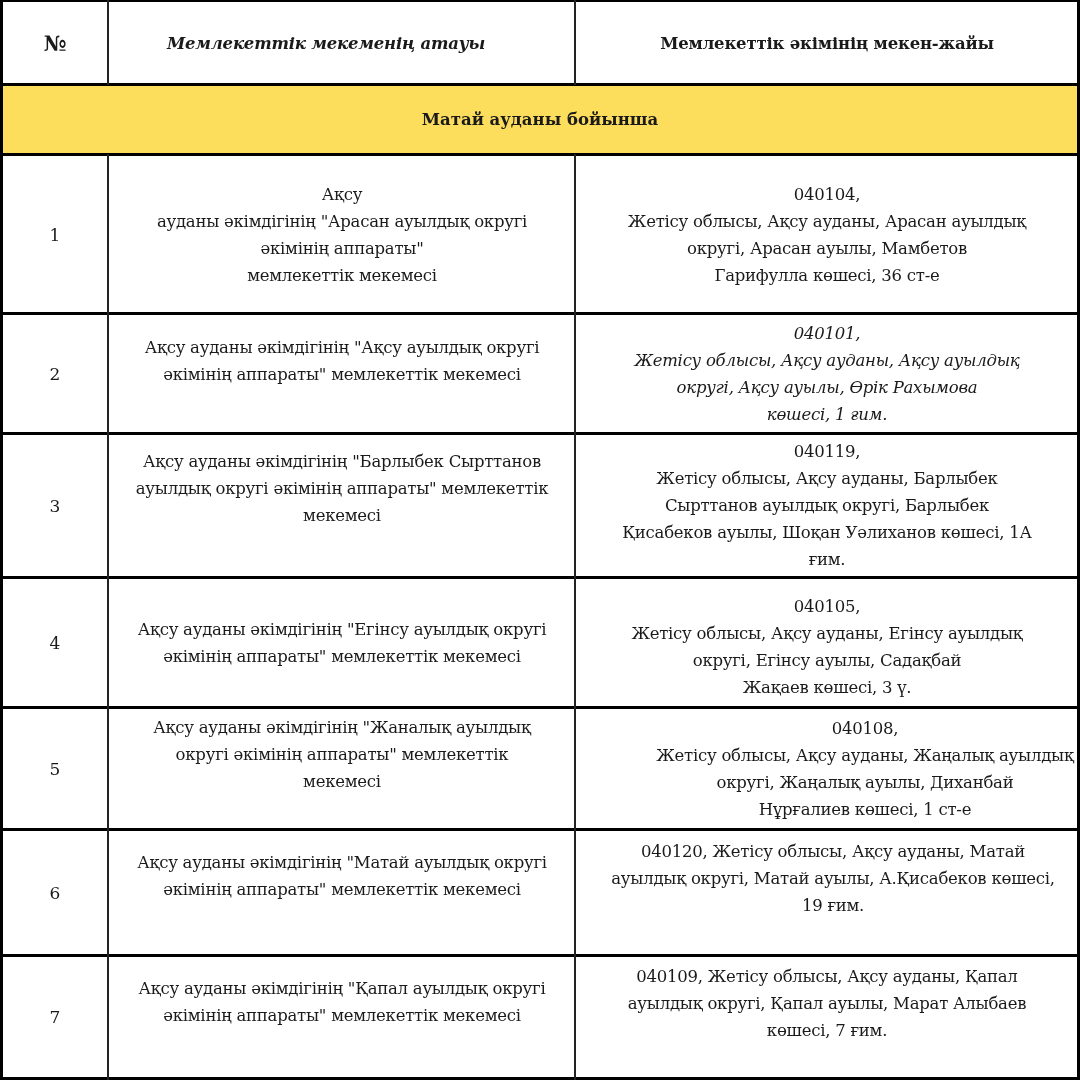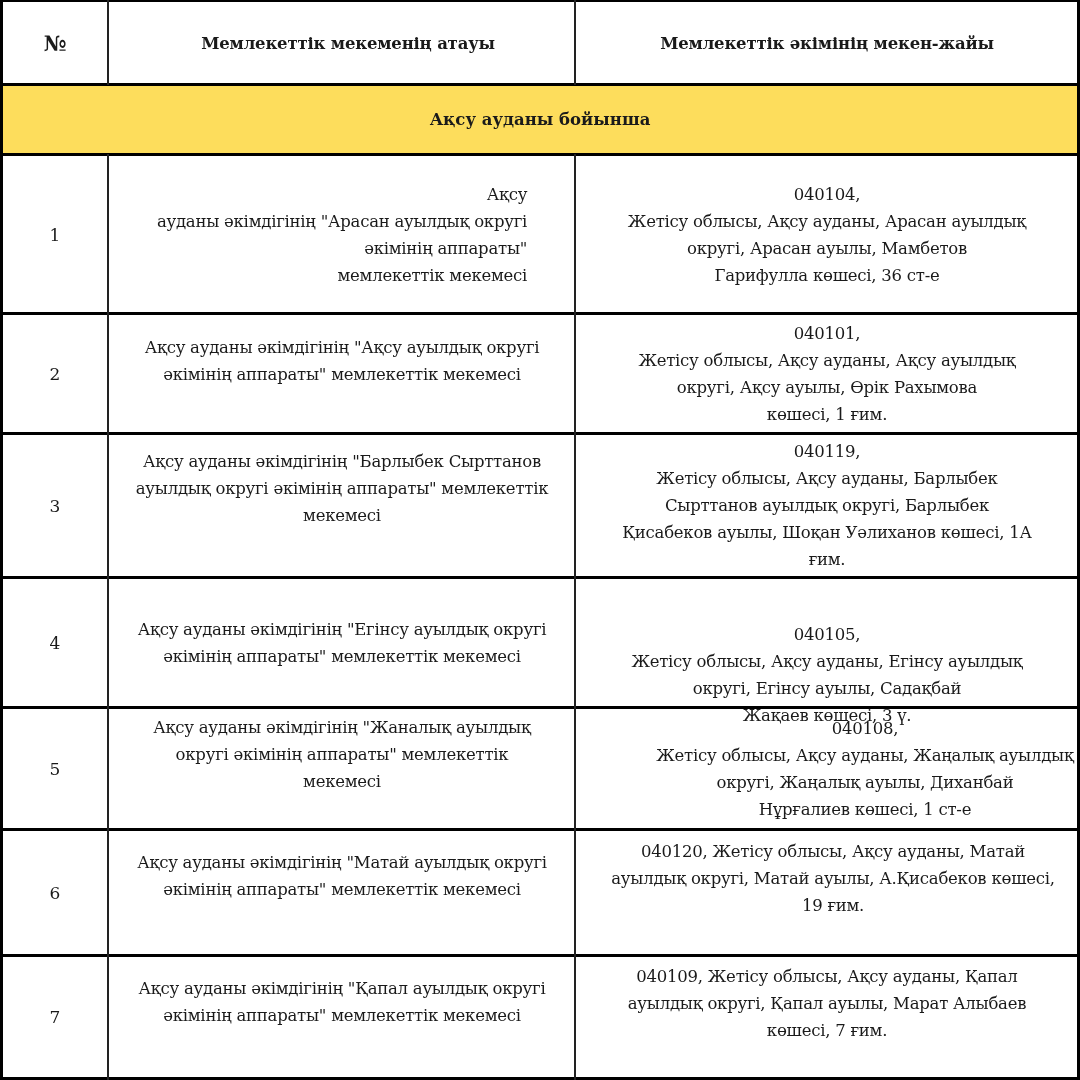"Мемлекеттік мекеменің атауы" div.cell { font-style: none -> italic; left: 115px -> 93px }
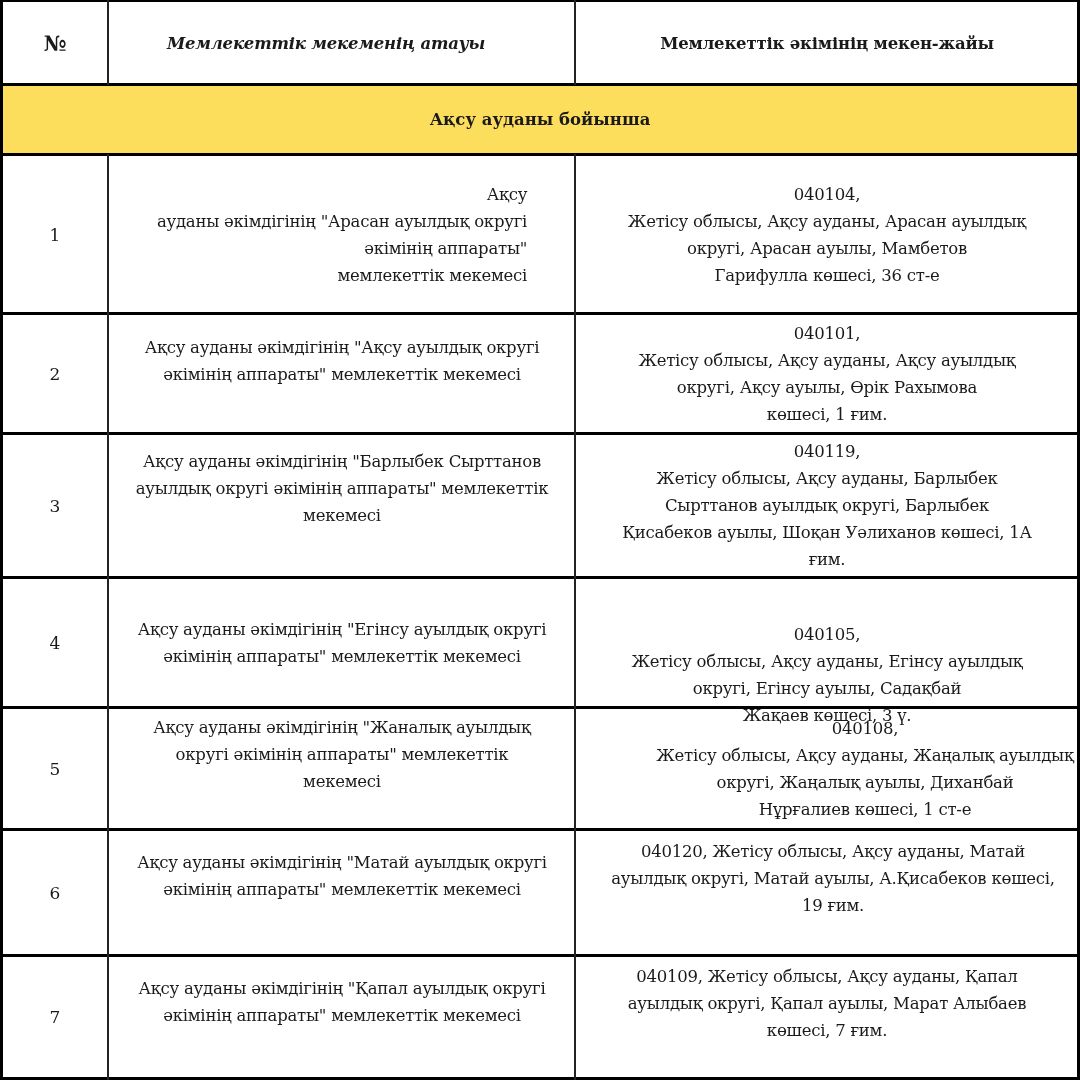"Ақсу ауданы бойынша" div.cell { text: Ақсу -> Матай }
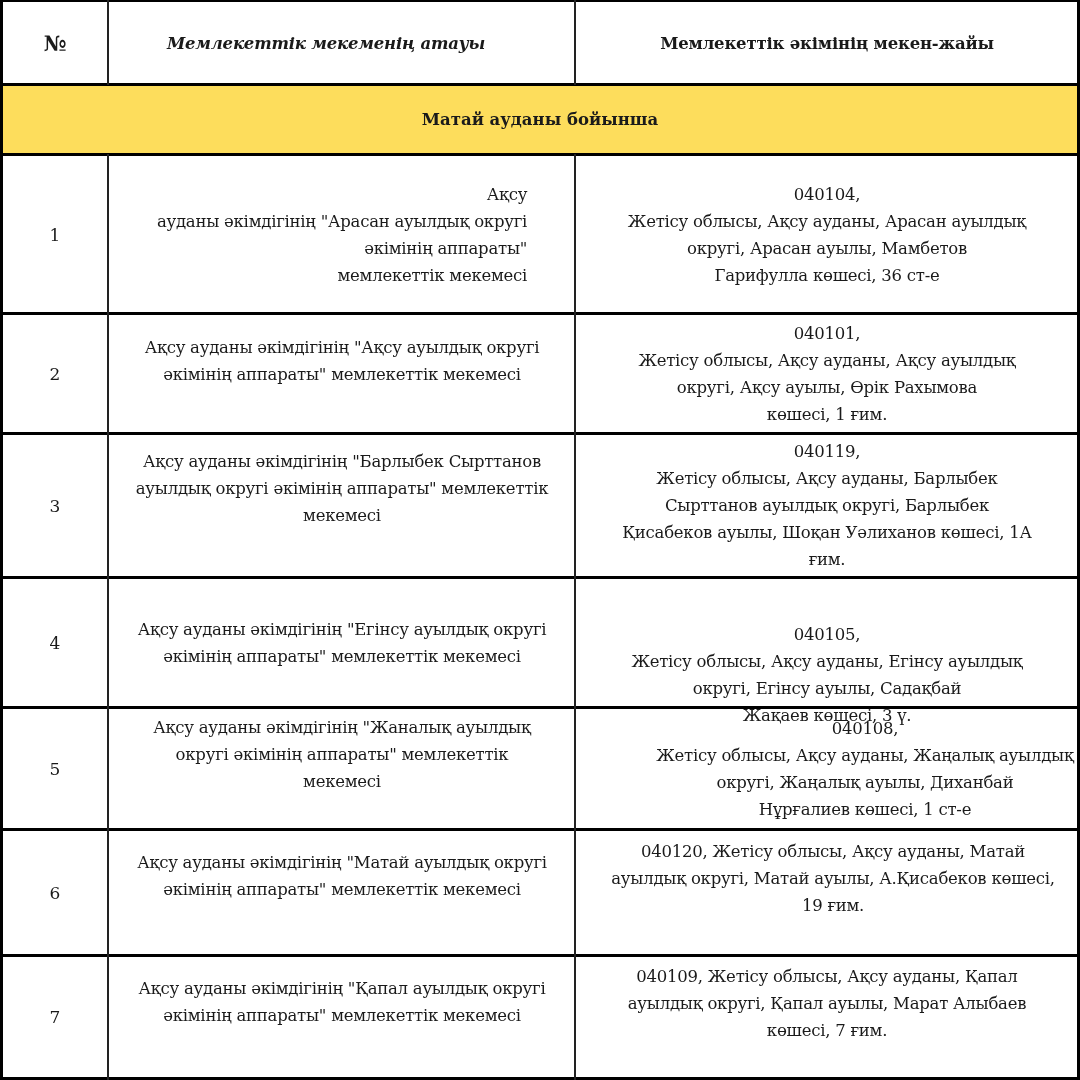"Ақсу" div.cell { text-align: right -> none }
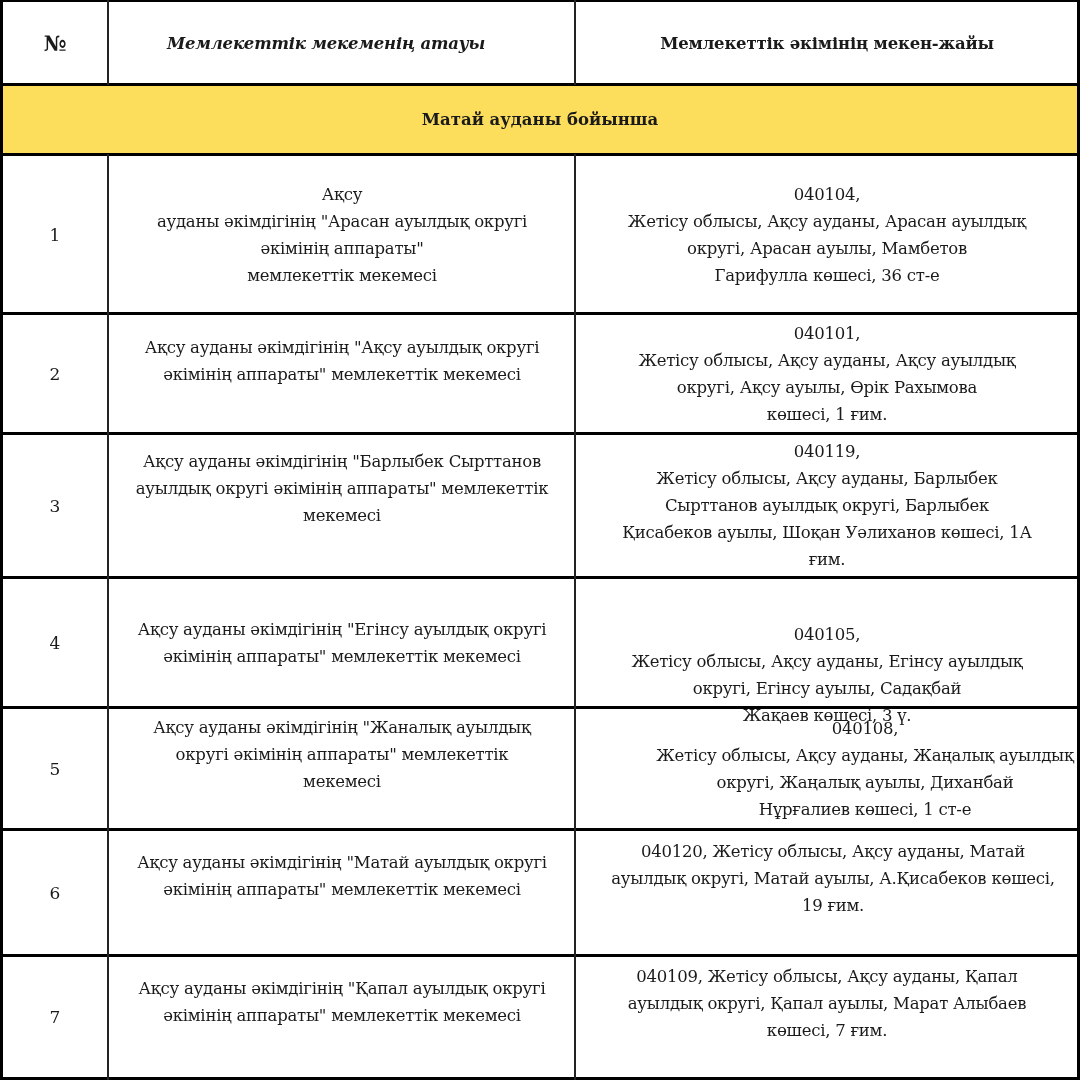"040101," div.cell { font-style: none -> italic }
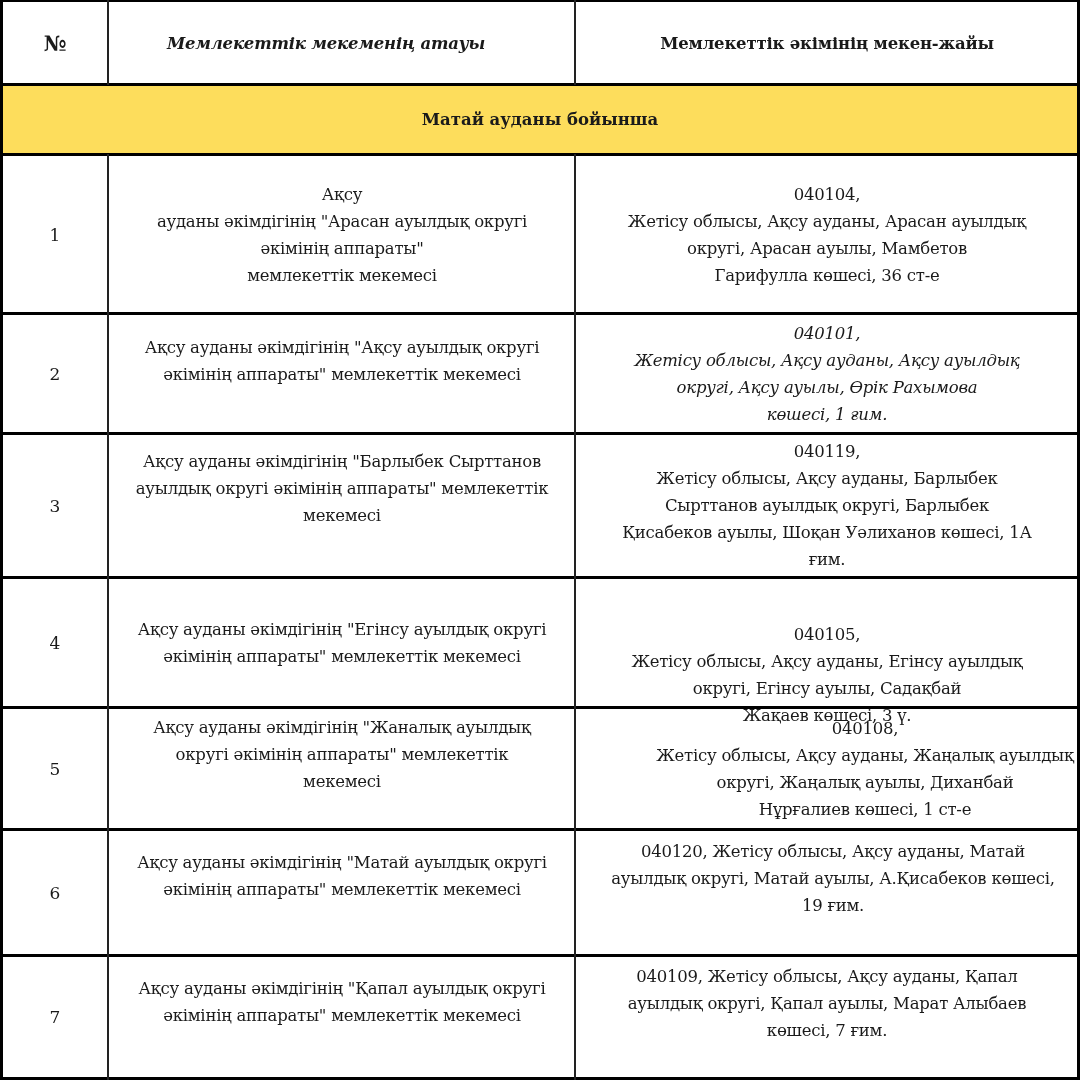"040105," div.cell { top: 611px -> 583px }
